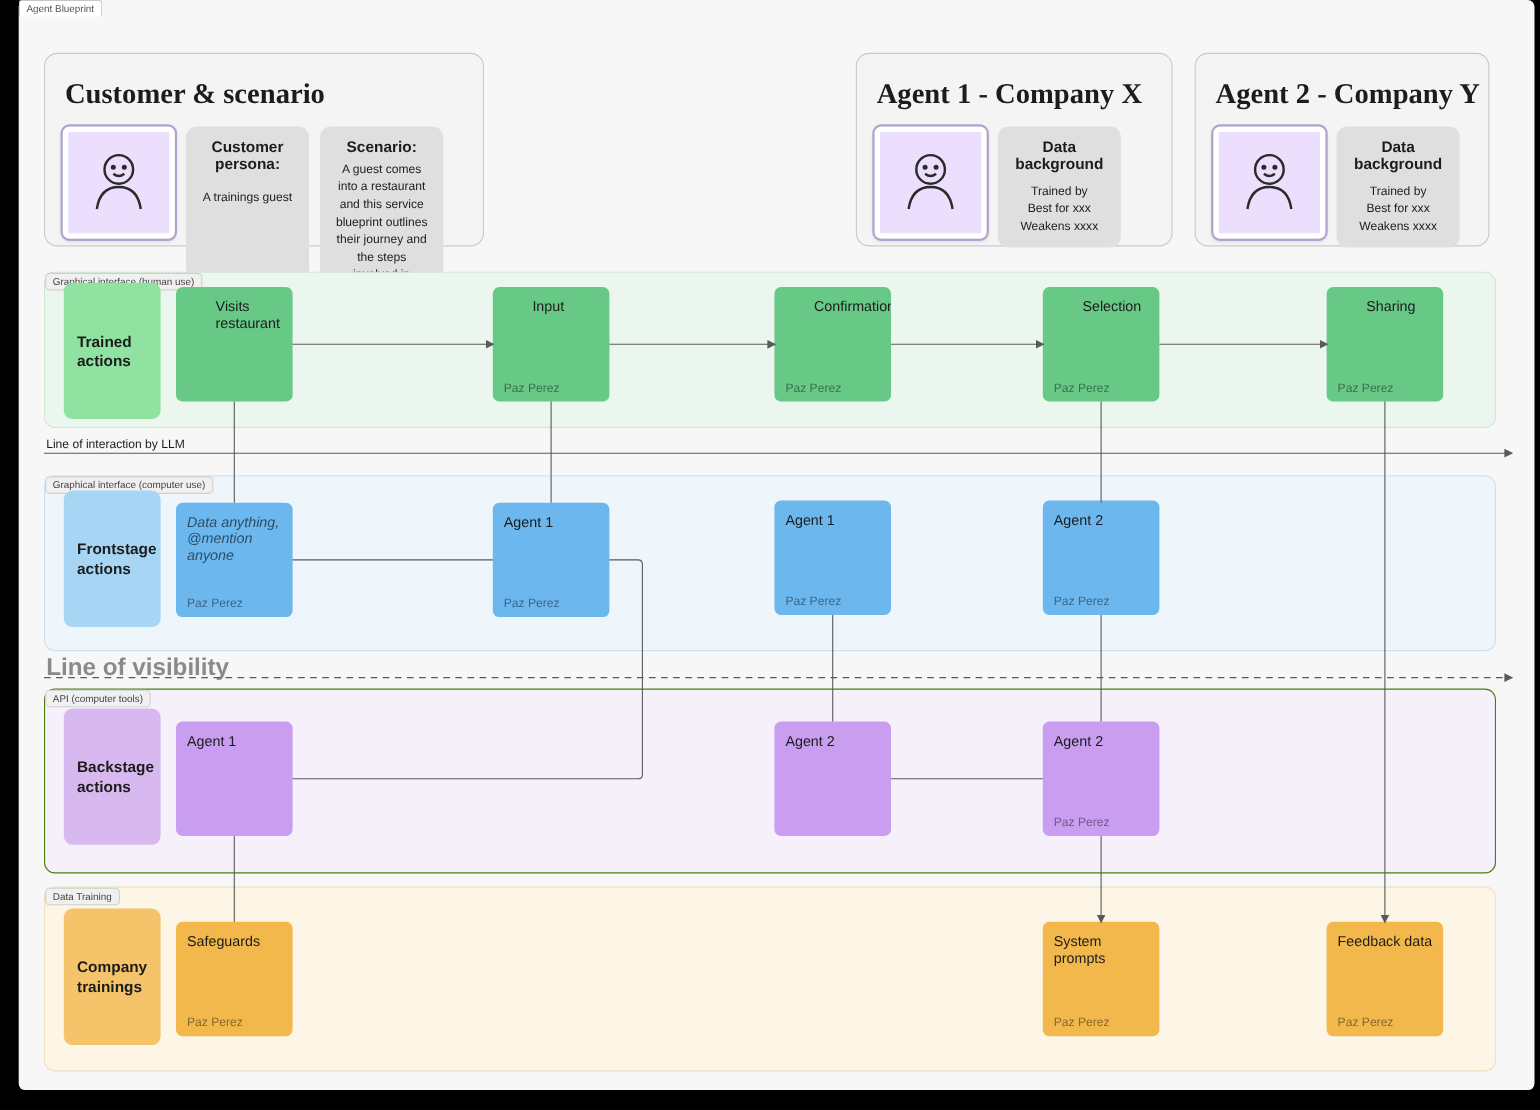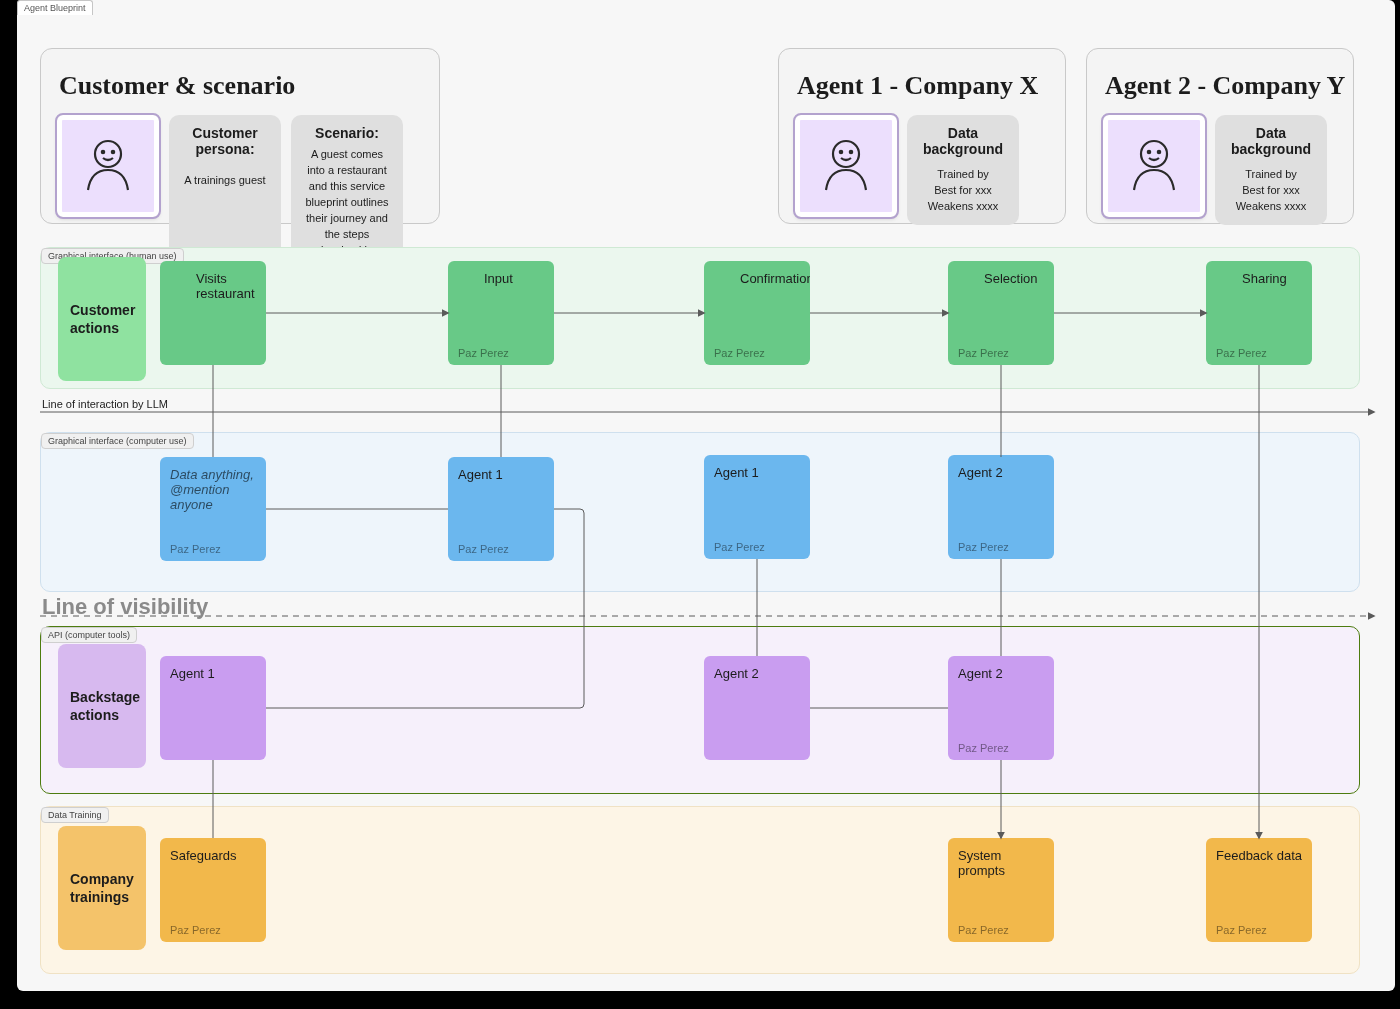"Customer actions" span { text: Customer -> Trained }
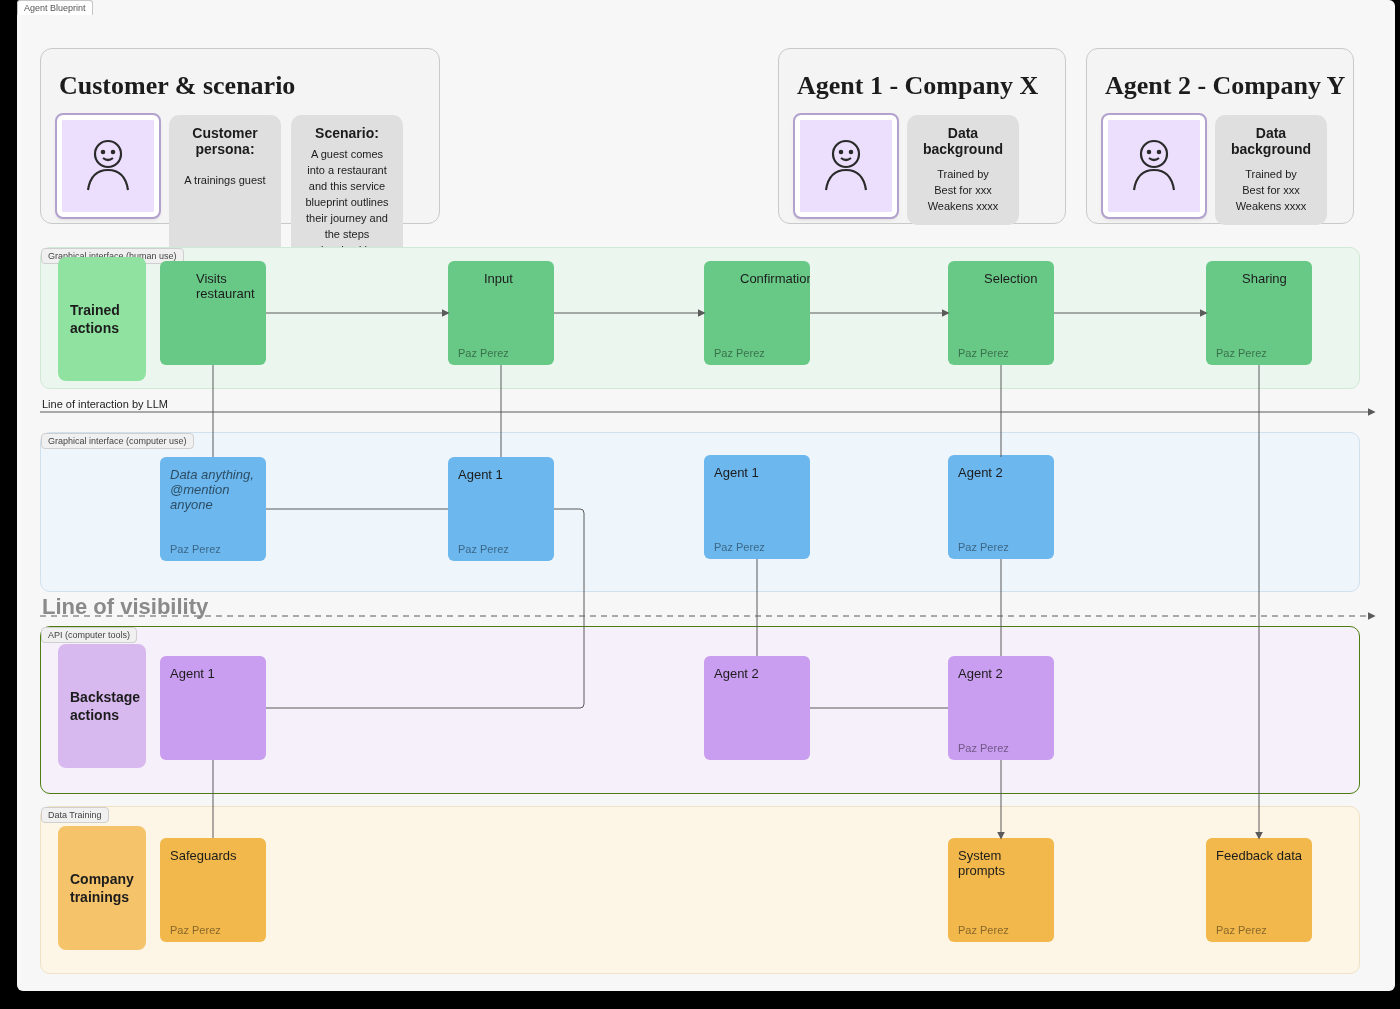"Frontstage actions" div.lane-label { html: none -> <div> <span>Frontstage actions</span> </div> }
